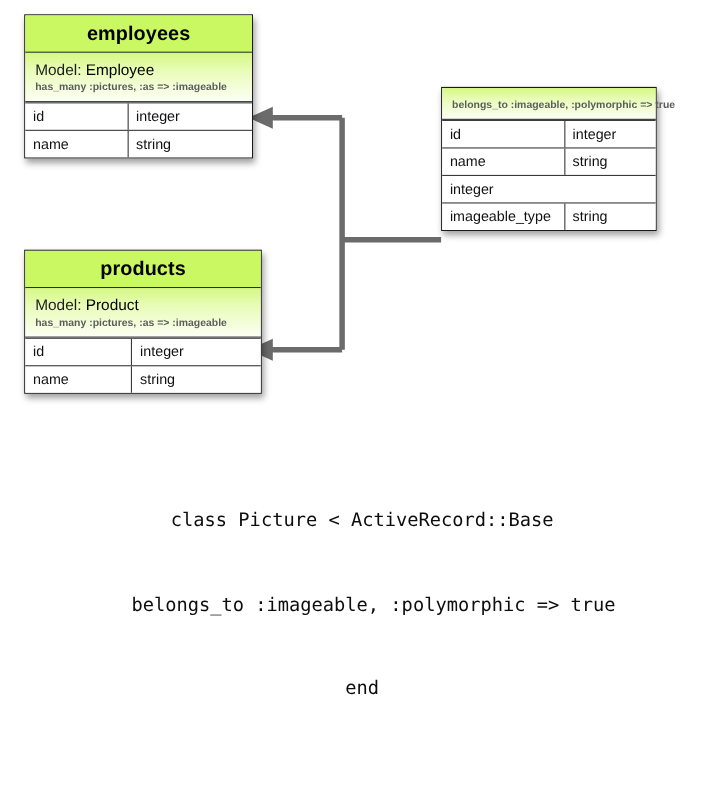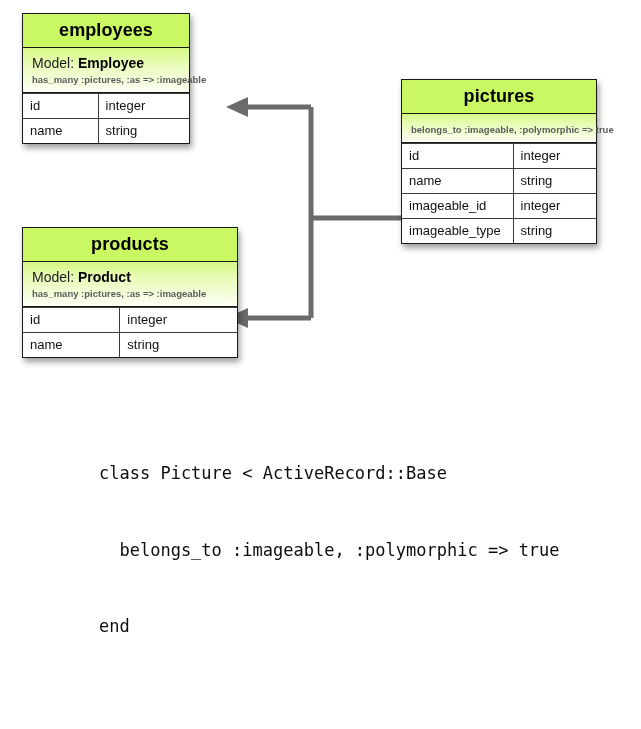"employees" #entity-employees { width: 168px -> 208px }
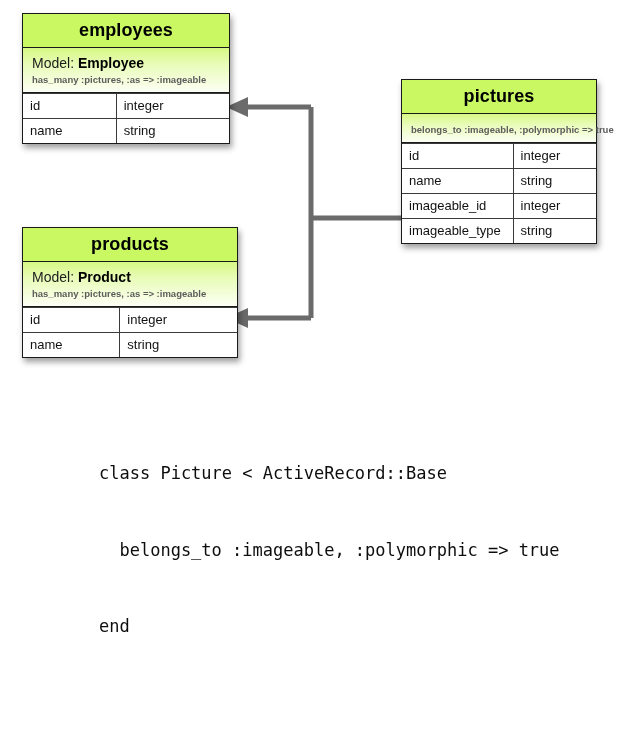"Employee" .model-line .model-name { font-weight: bold -> normal }
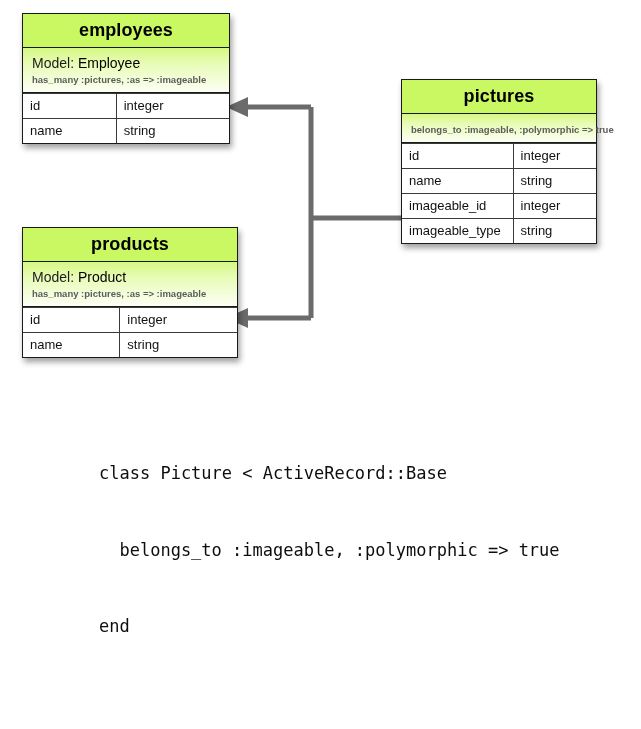"pictures" div.entity-title { html: <div>pictures</div> -> none }
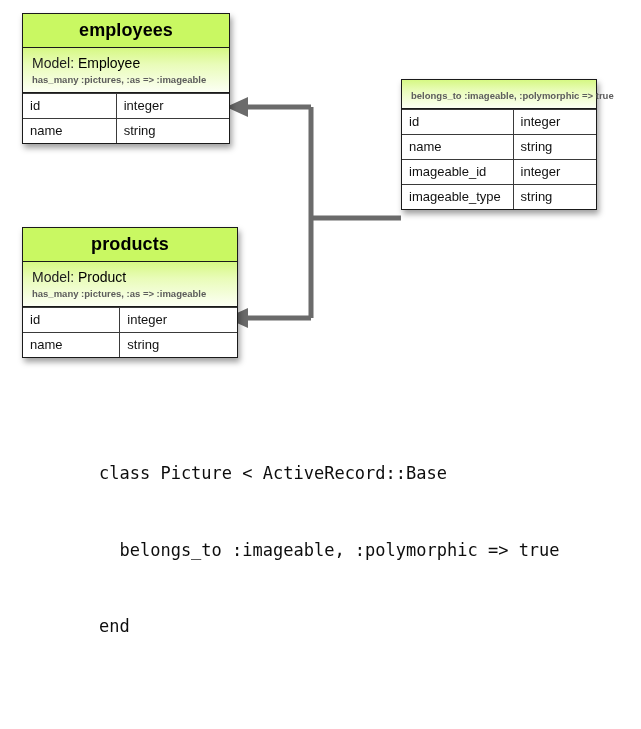"imageable_id" div.field-name { html: <div>imageable_id</div> -> none }
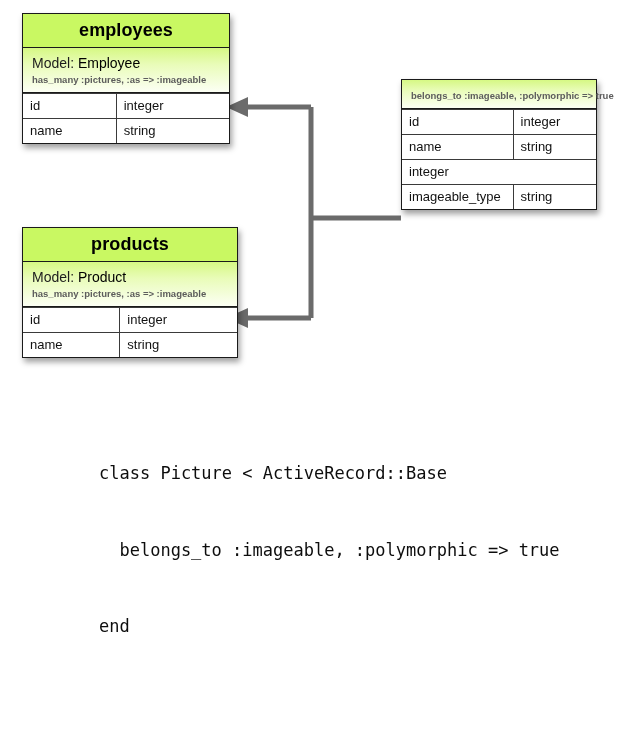"class Picture < ActiveRecord::Base" .code-line { text-align: none -> center }
